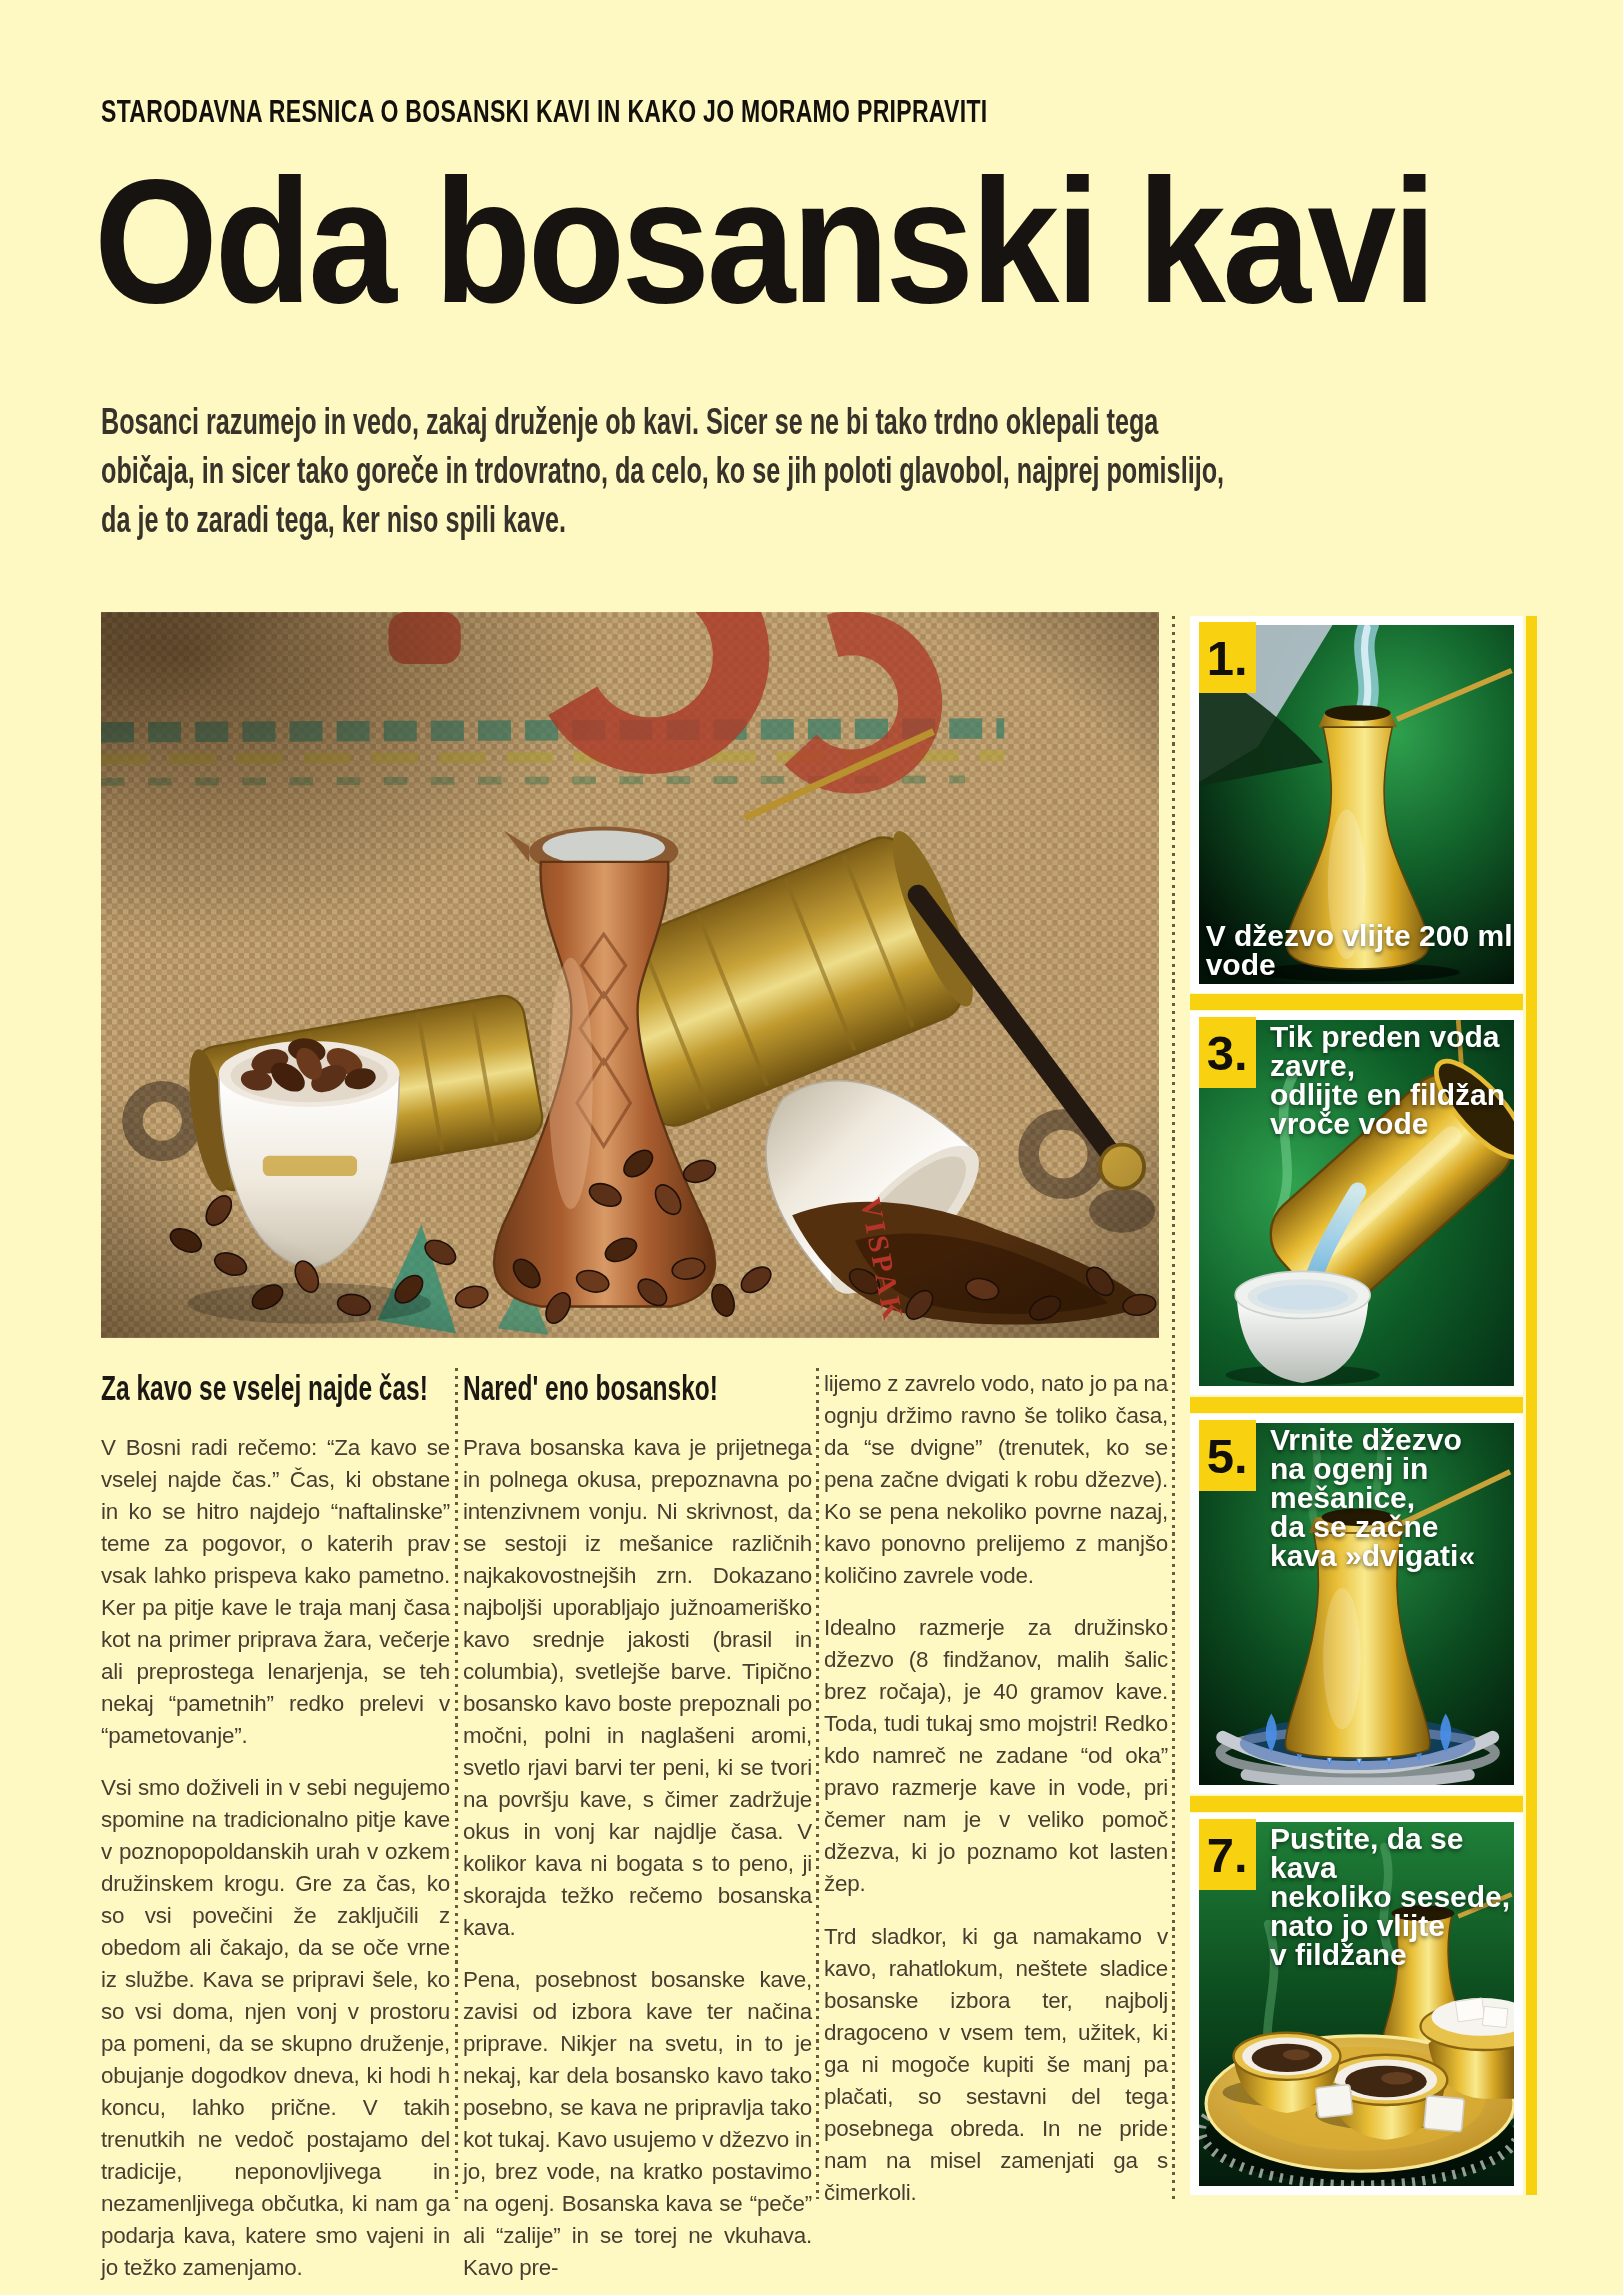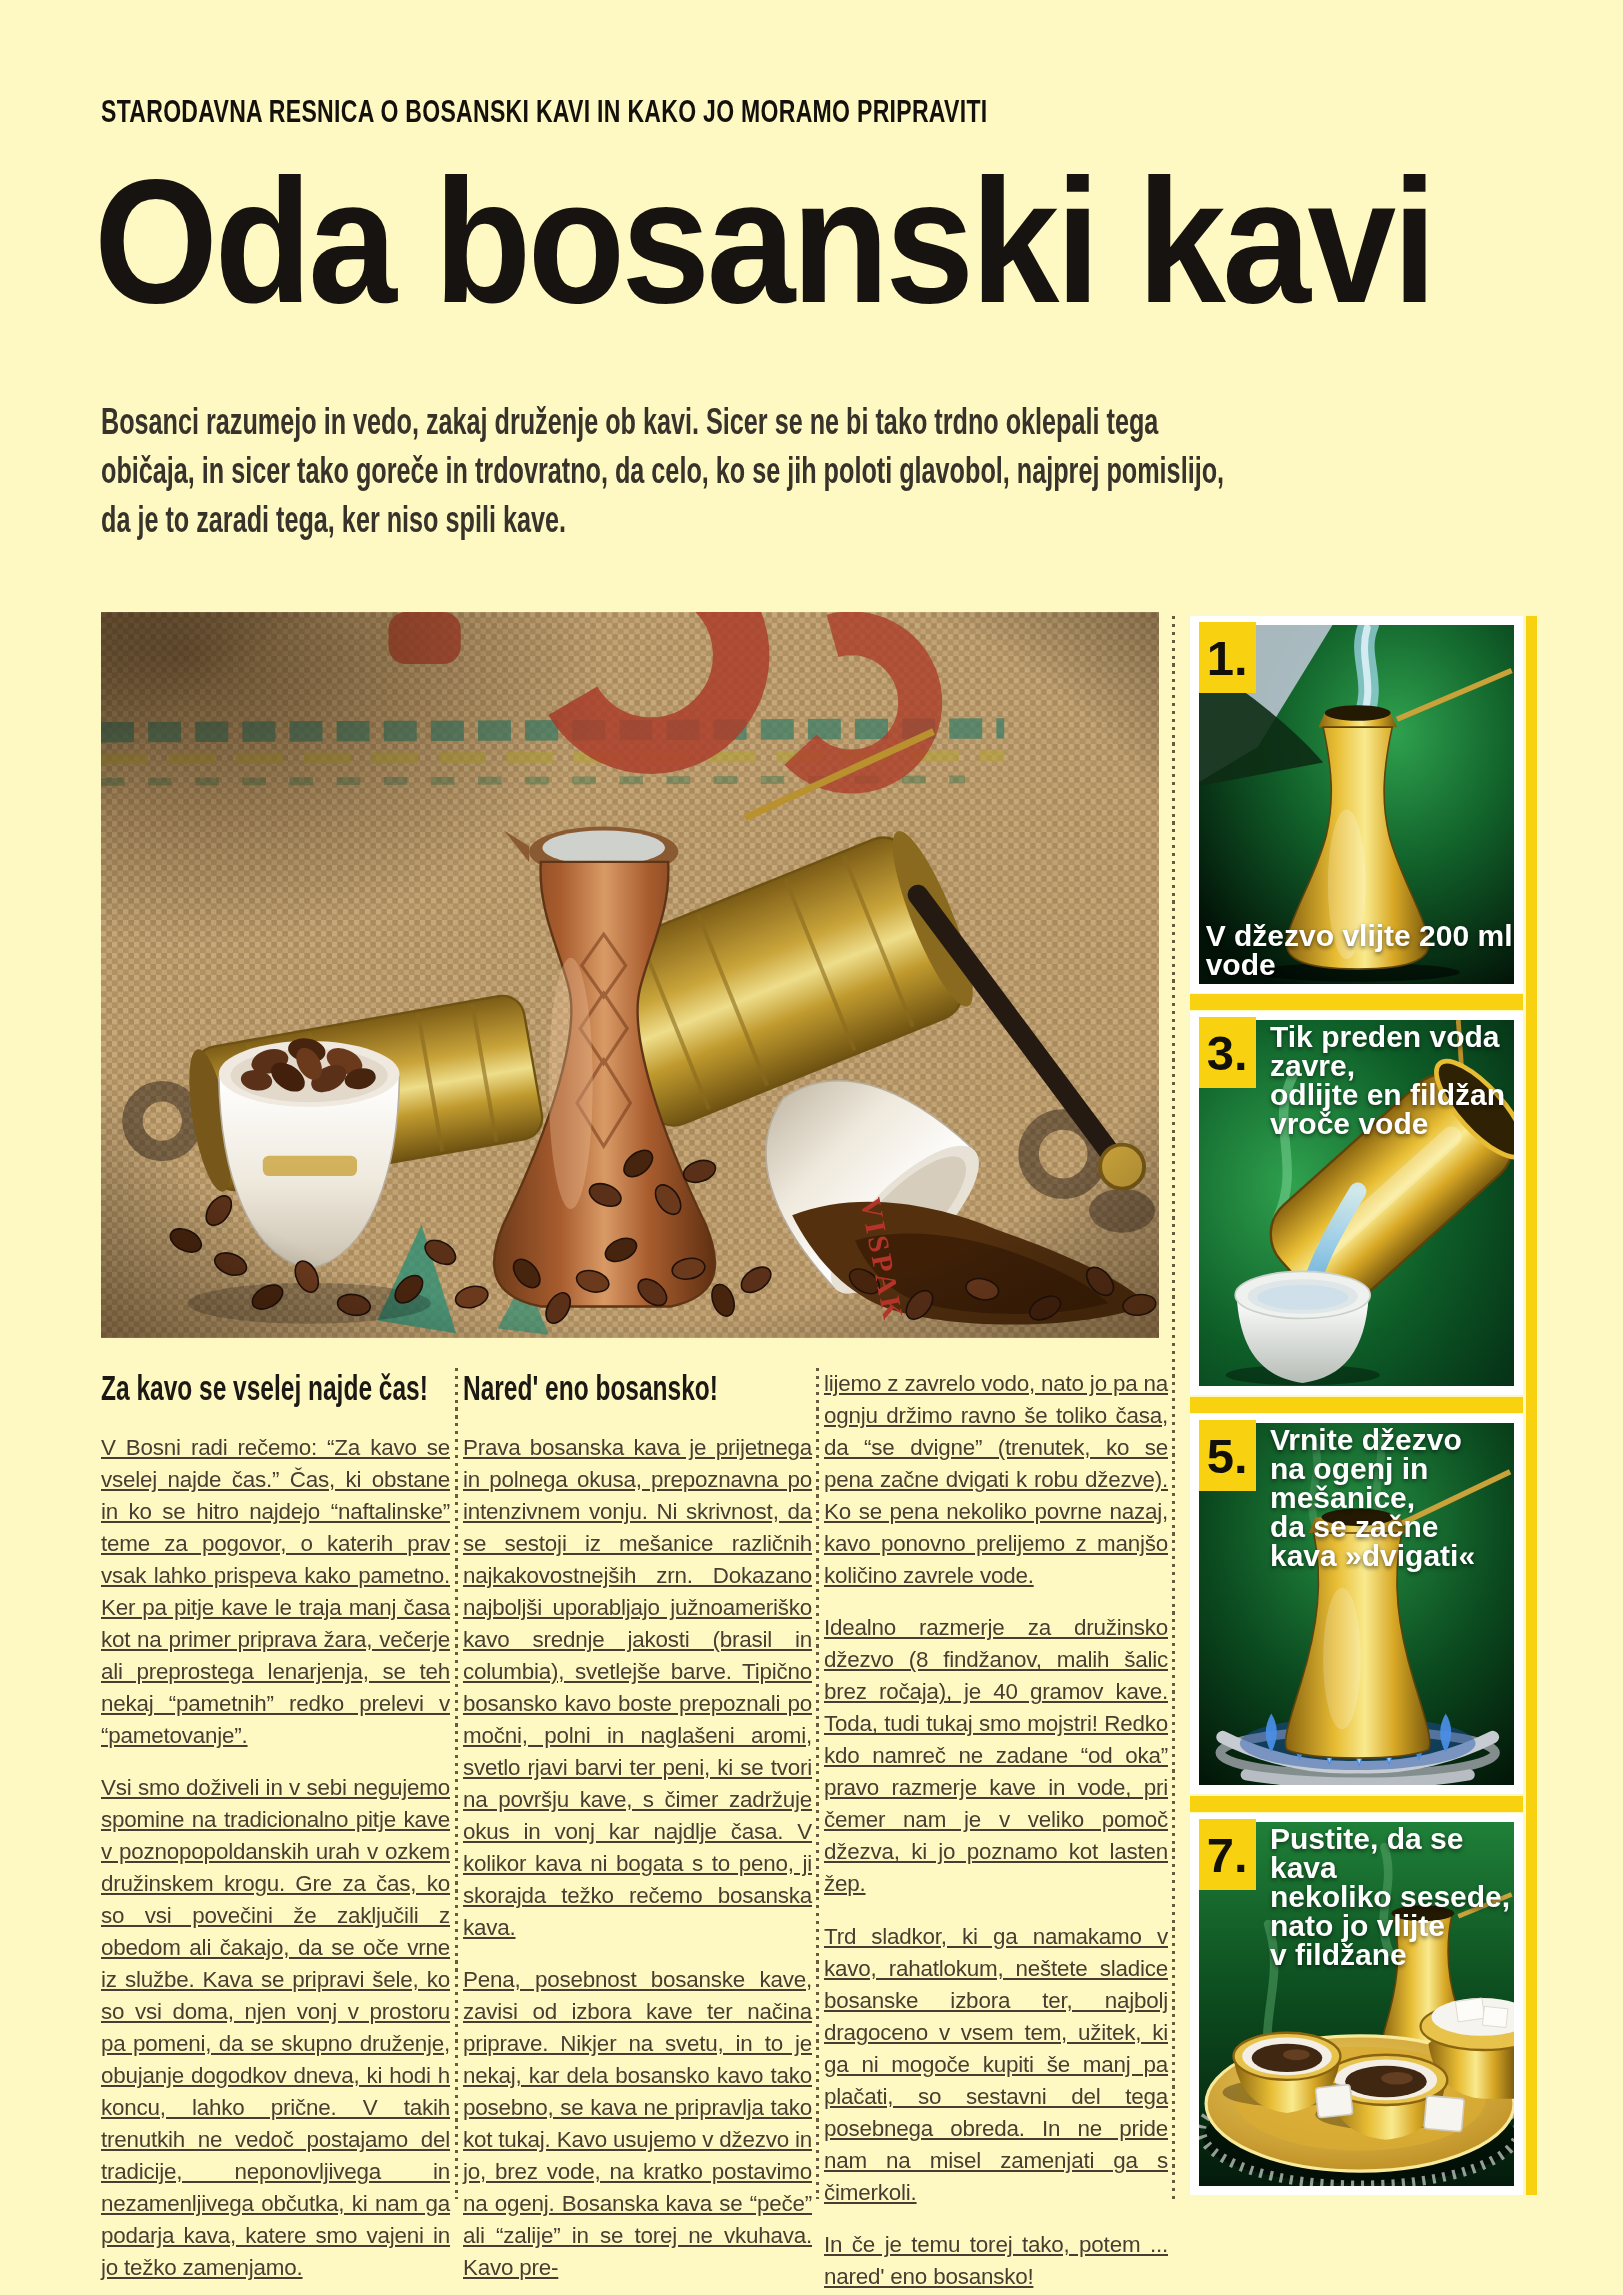"lijemo z zavrelo vodo, nato" .col p { text-decoration: underline -> none }
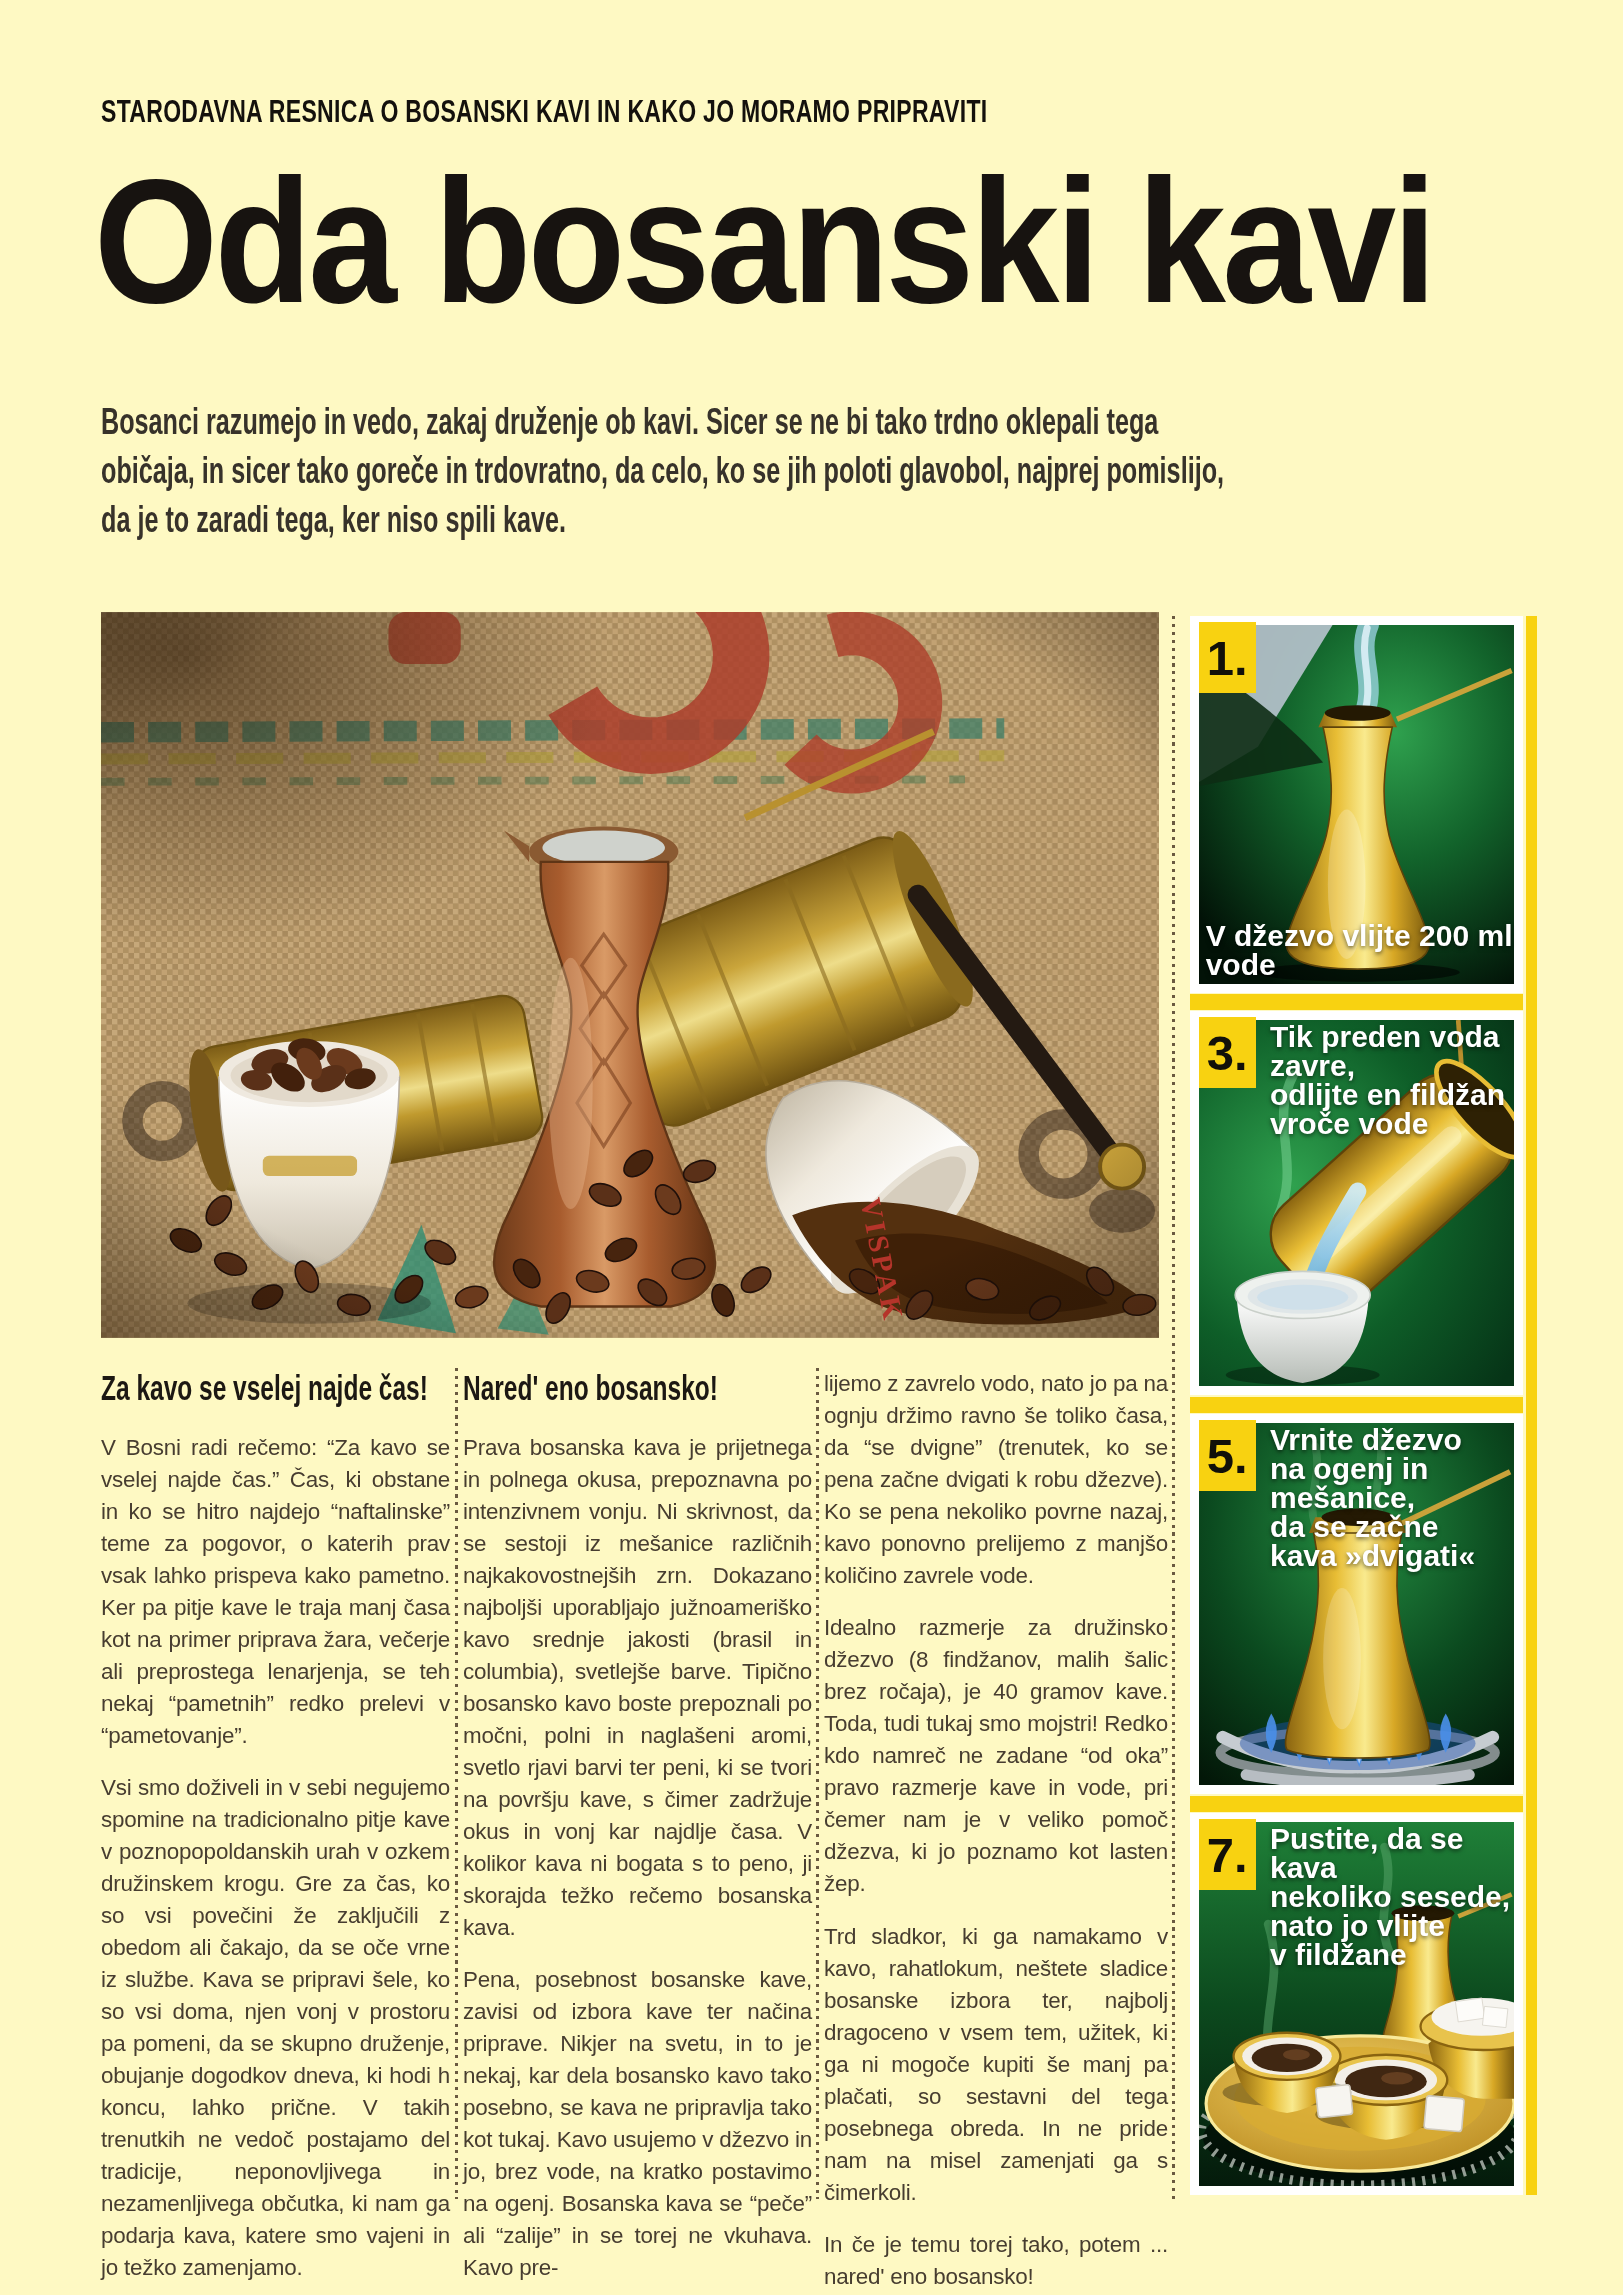"In če je temu torej" p { html: <p>In če je temu torej tako, potem ... nared' eno bosansko!</p> -> none }
